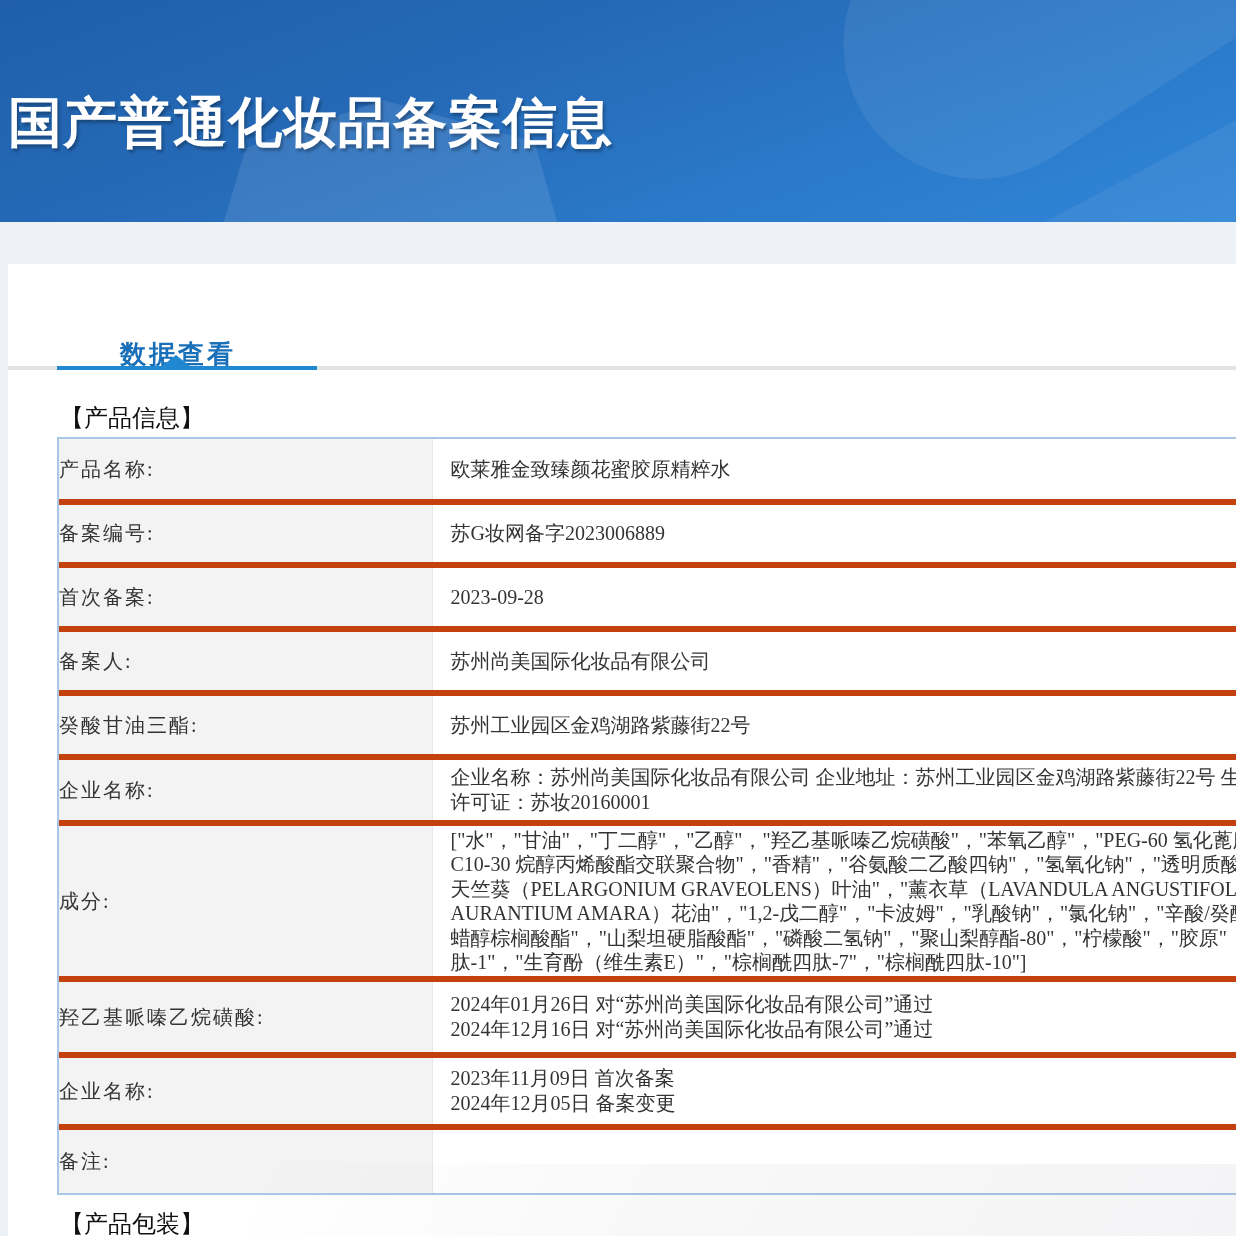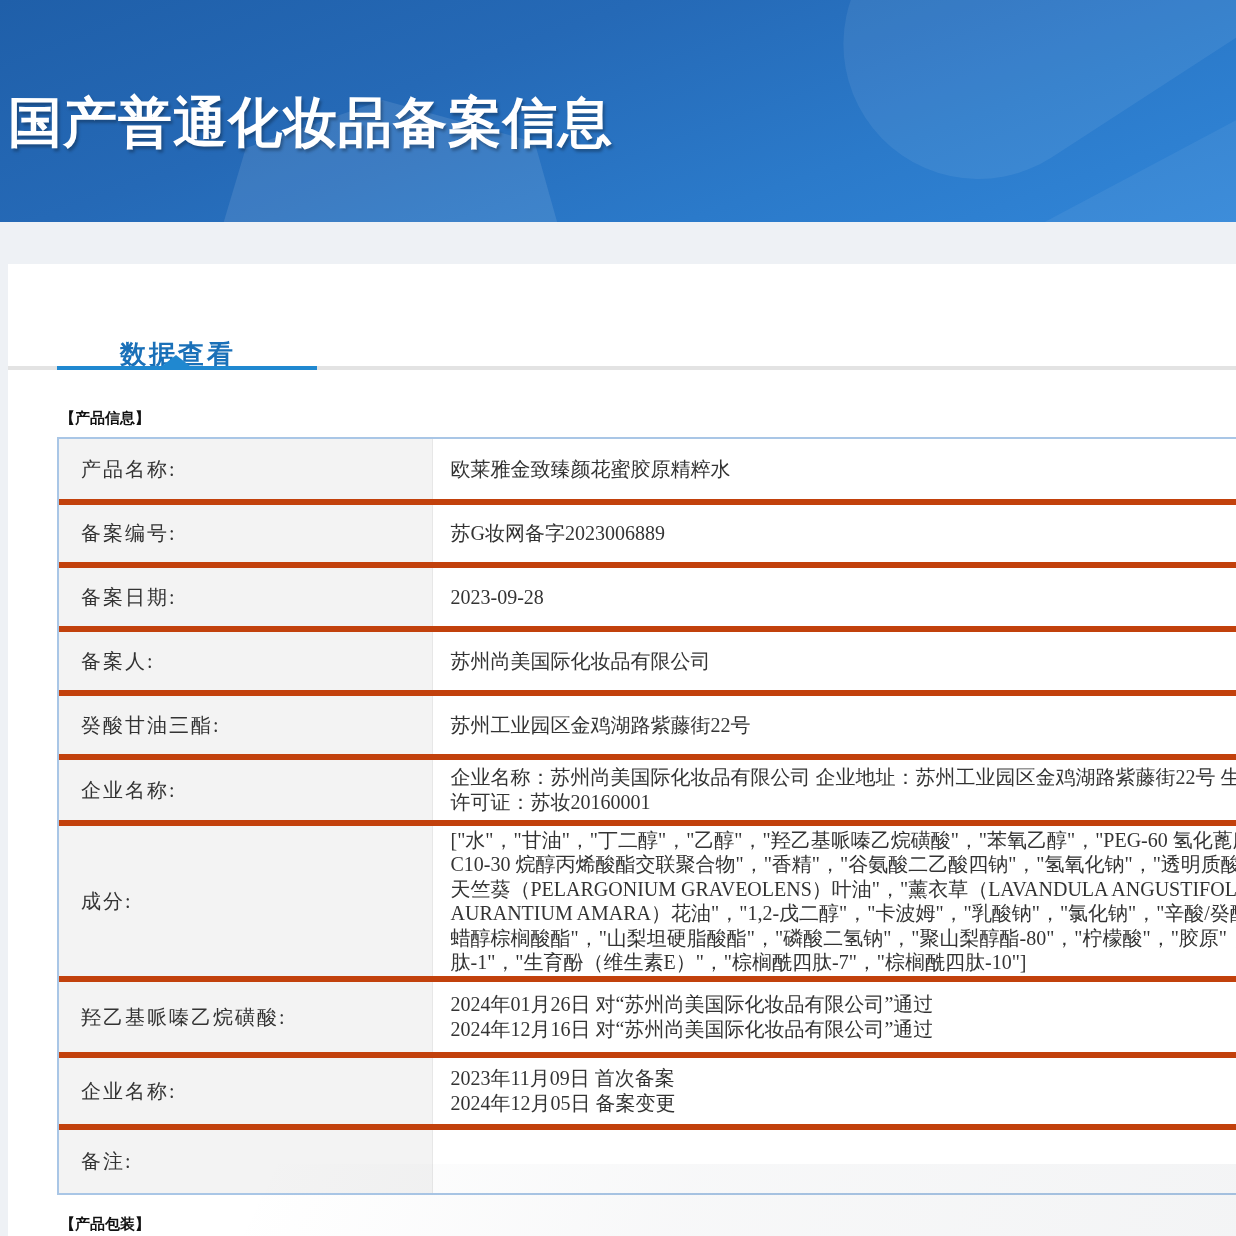"【产品信息】" .section-heading { font-size: 15px -> 24px; font-weight: bold -> normal }
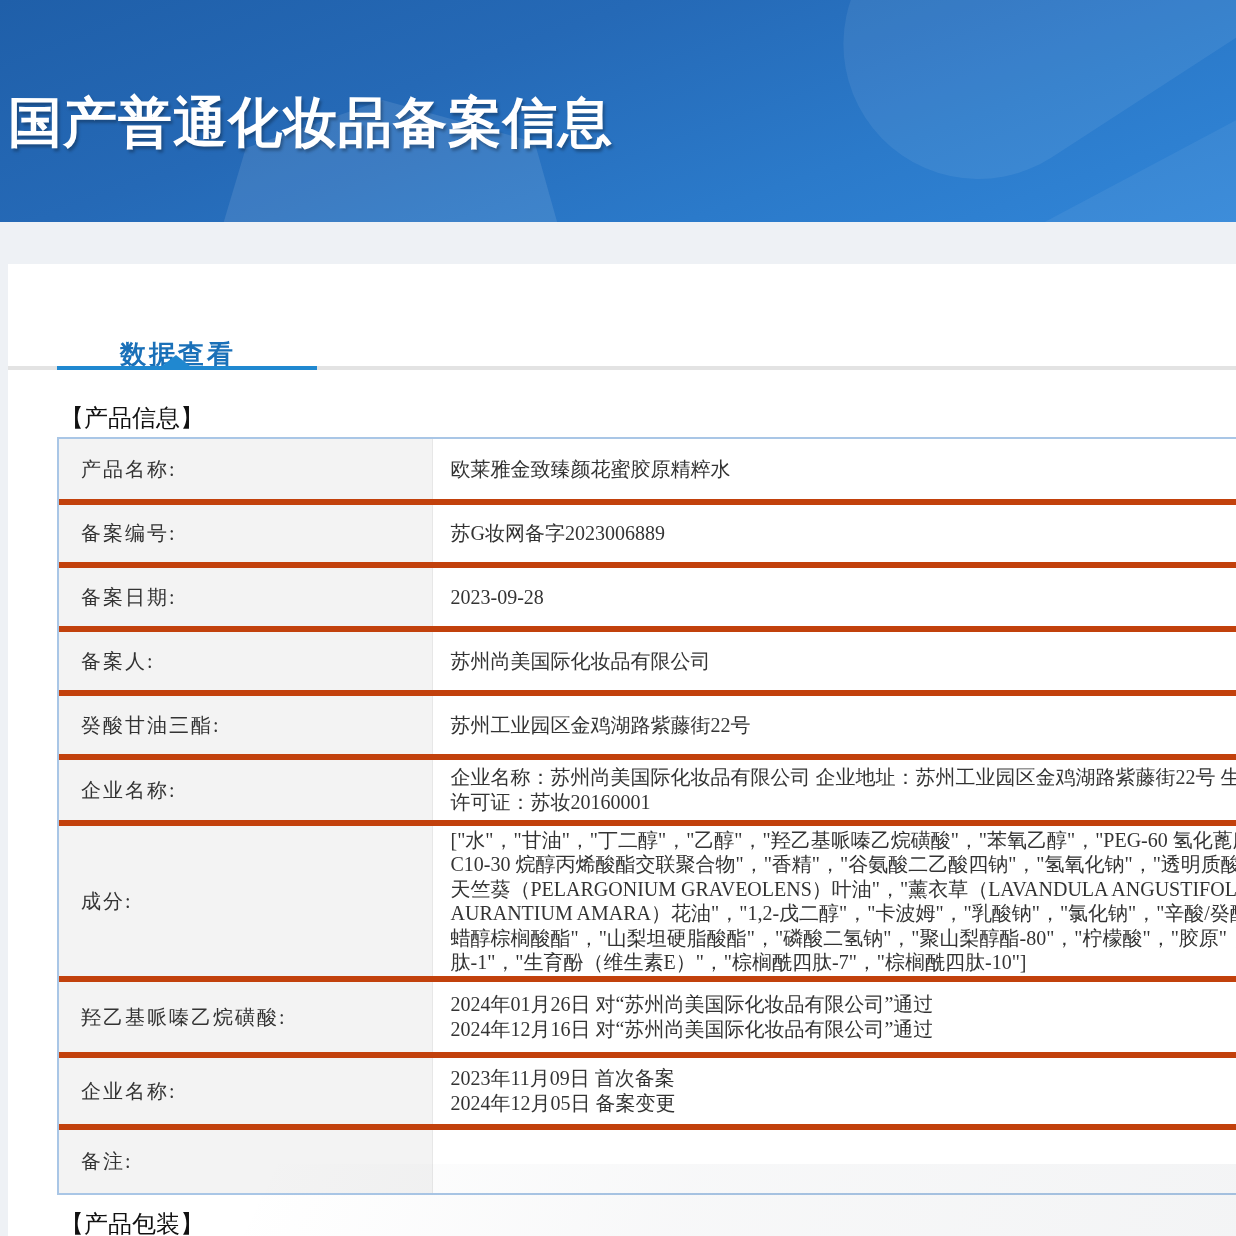"产品名称:" table.info-table th { padding-left: 22px -> none }
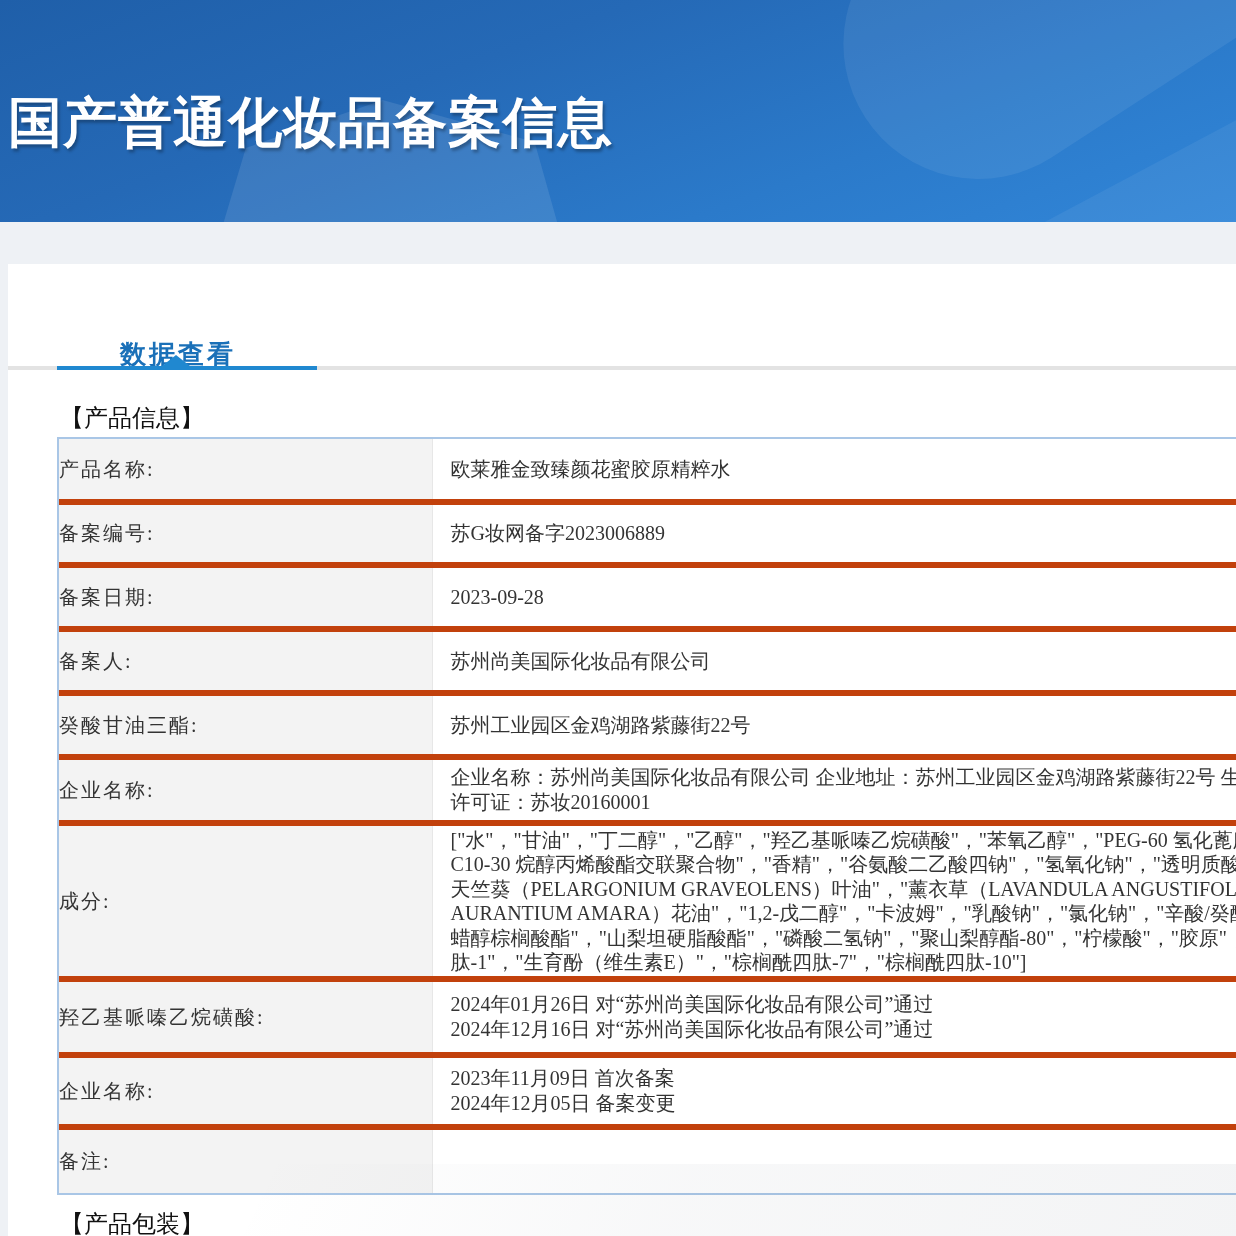"备案日期:" th { text: 备案日期 -> 首次备案 }
